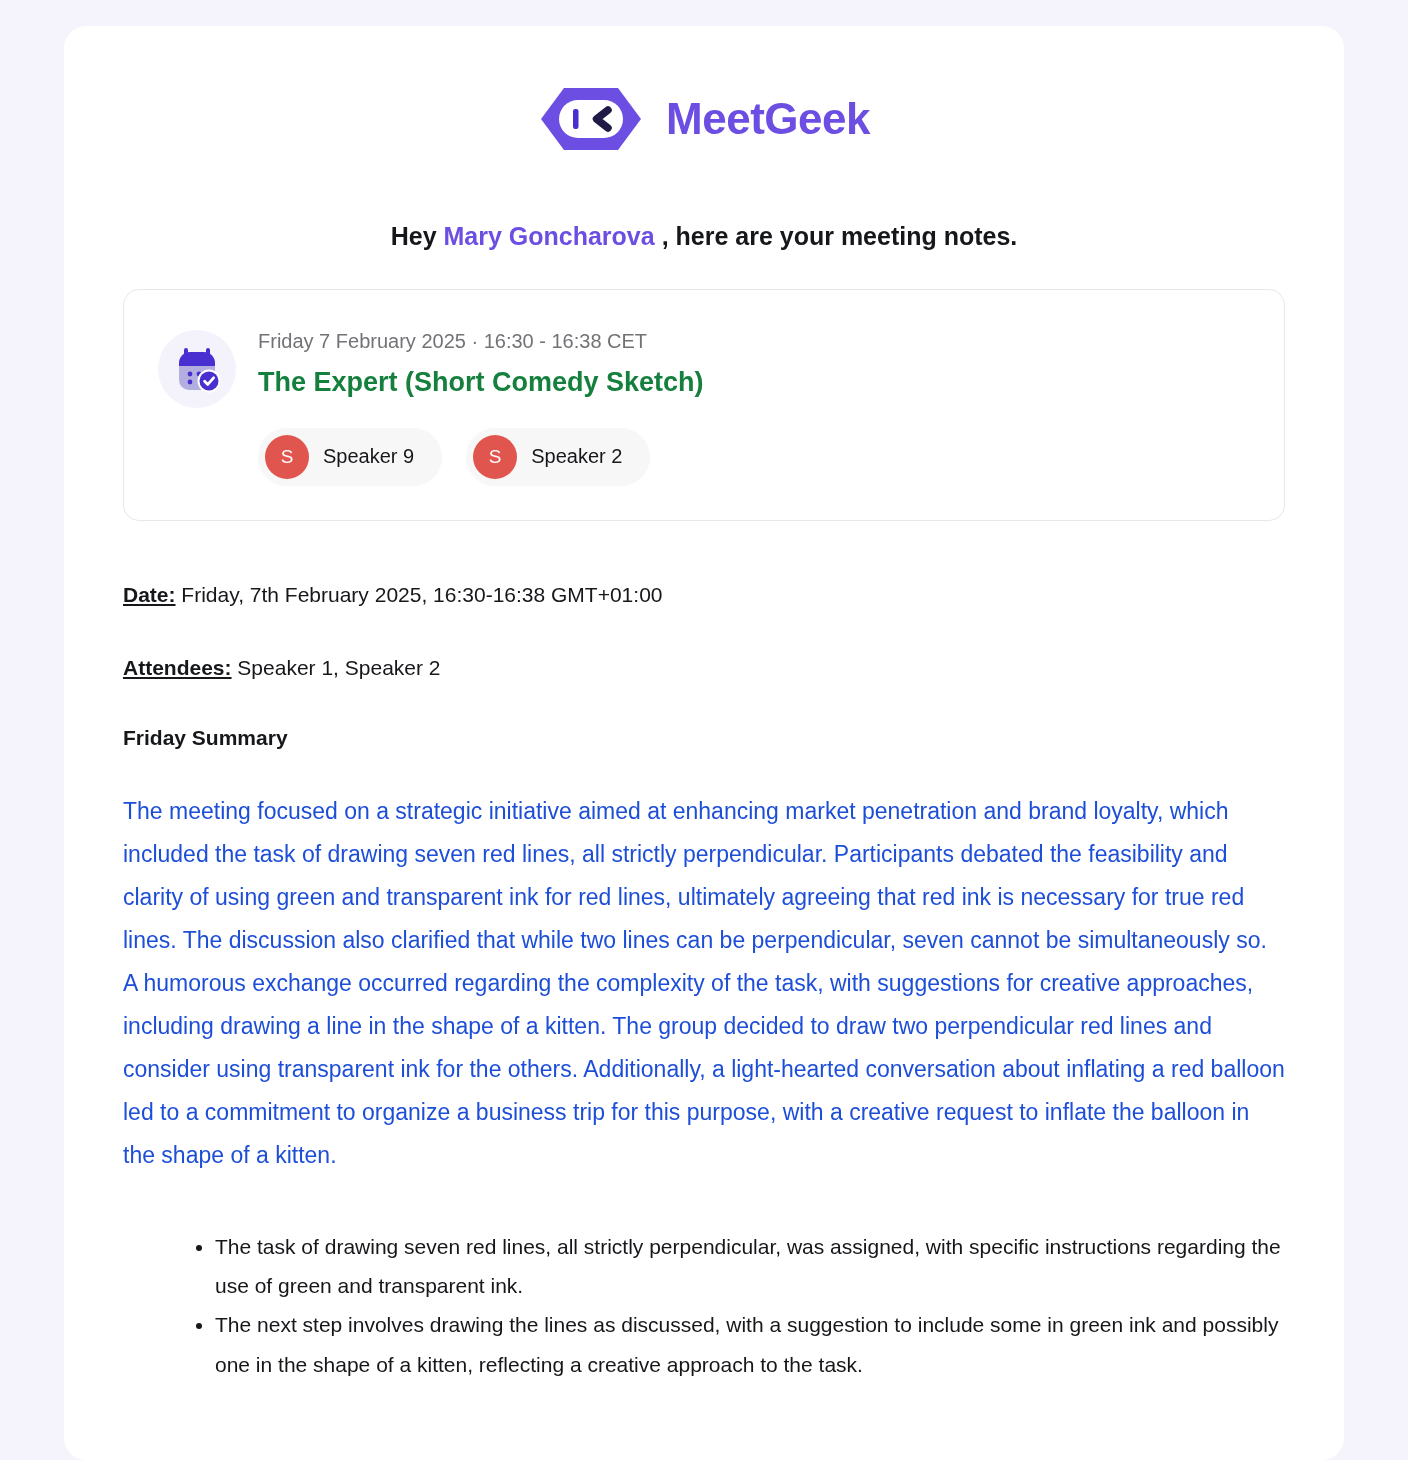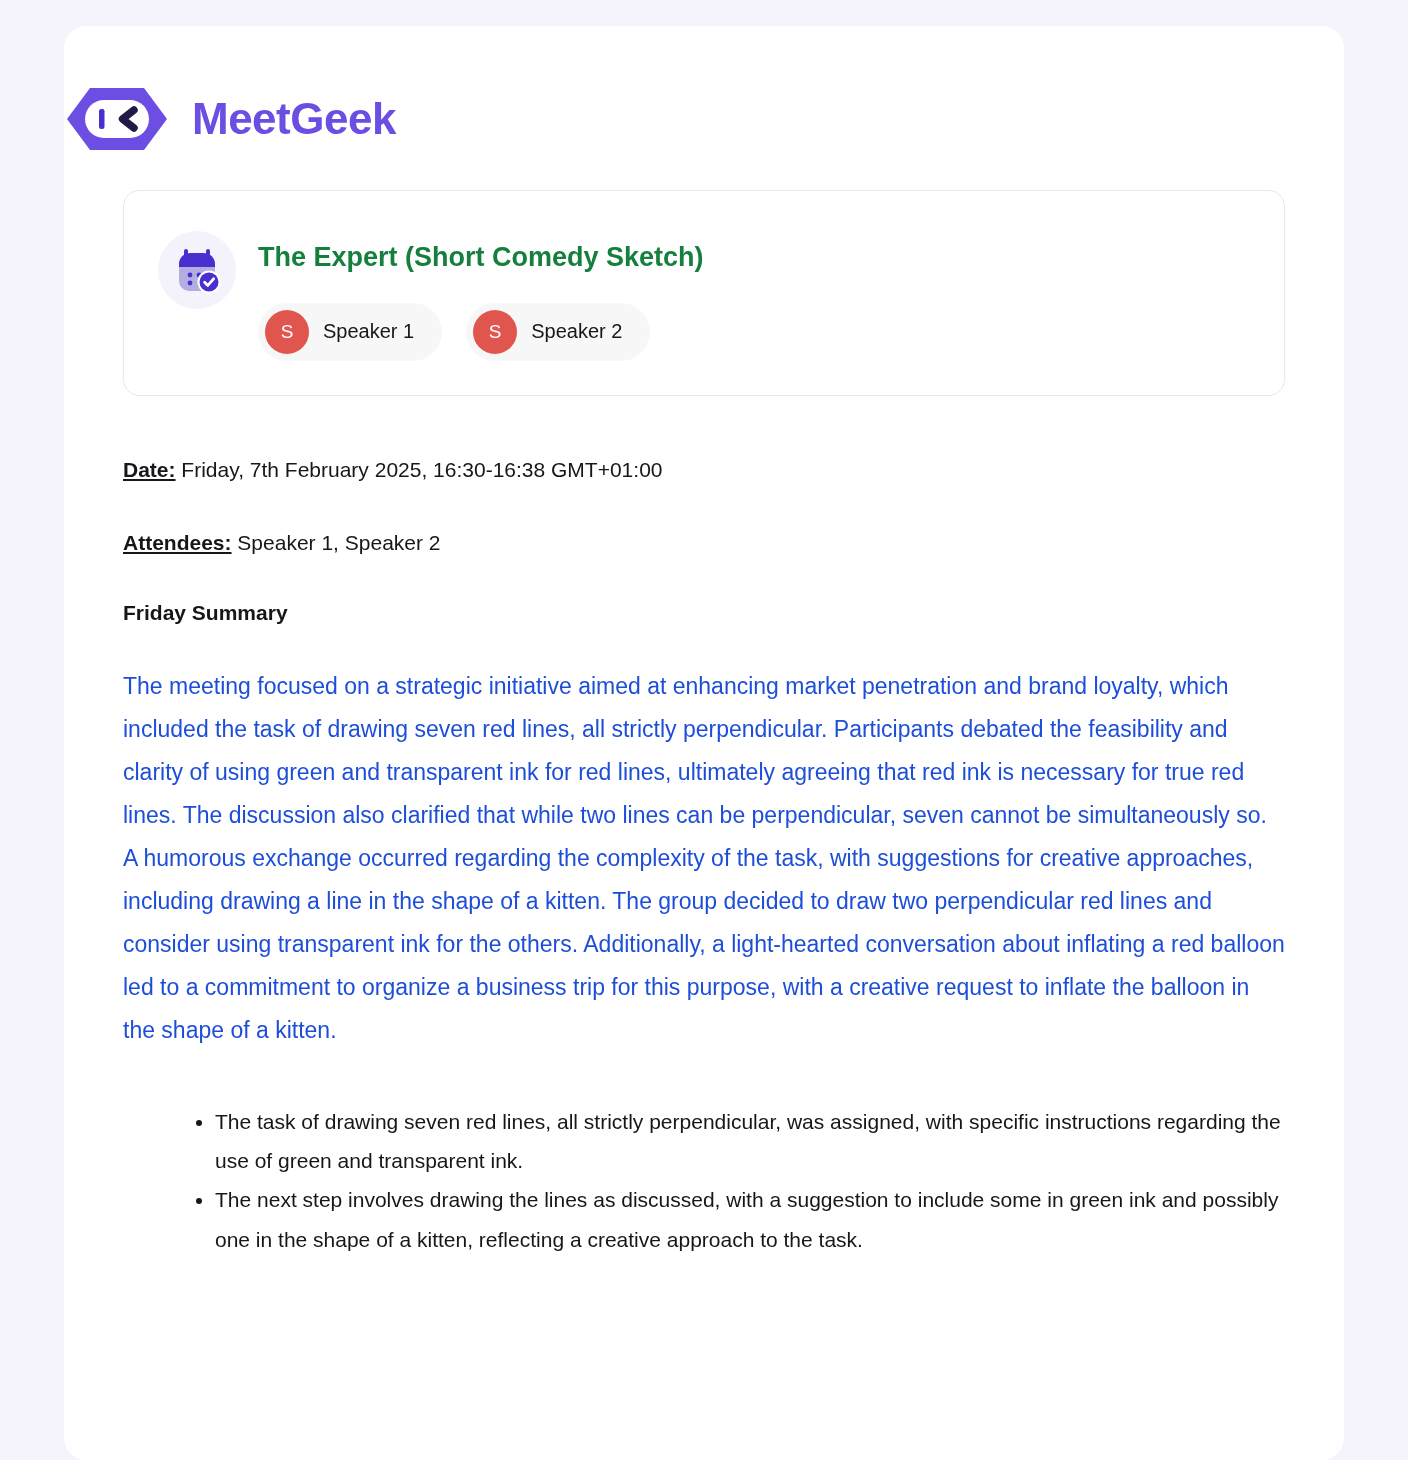"MeetGeek" .logo-row { justify-content: none -> center }
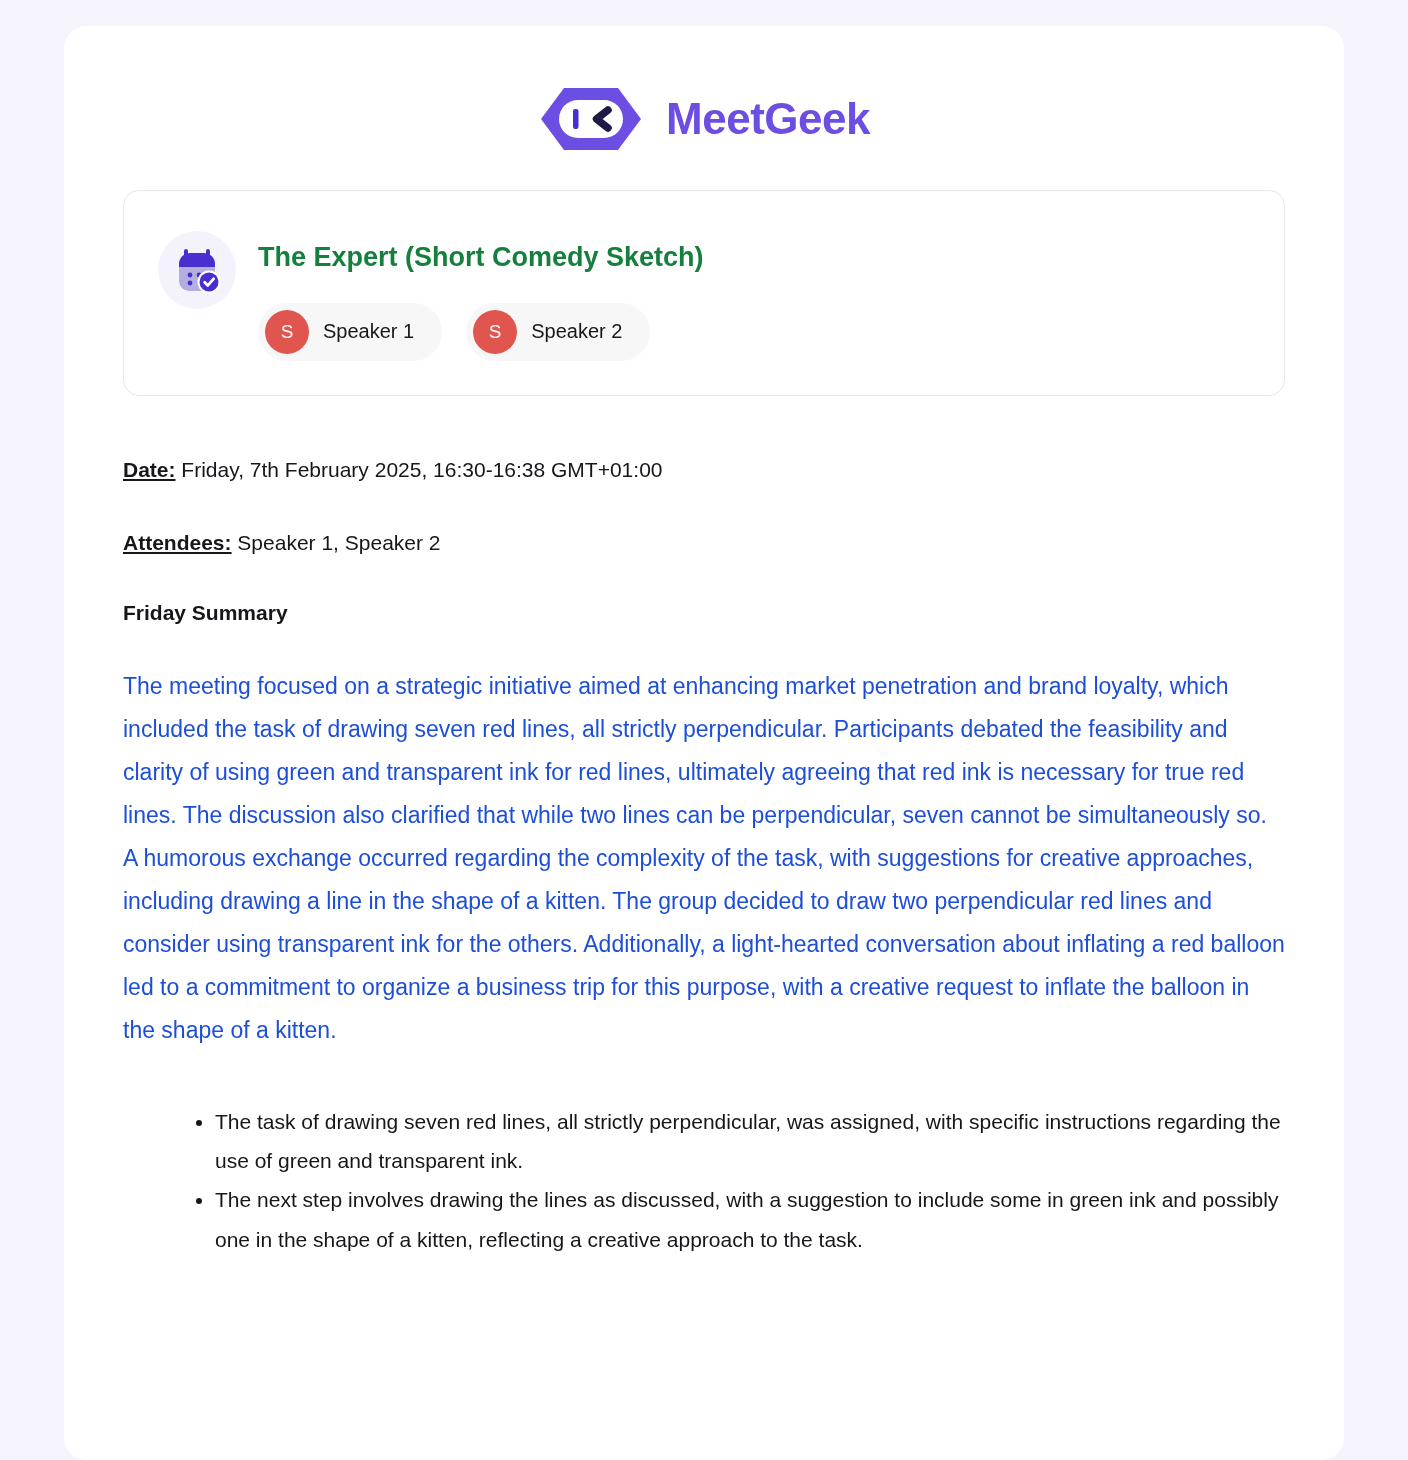"Hey Mary Goncharova , here" div.greeting { html: none -> <div> <span>Hey </span><span>Mary Goncharova</span><span> , here are your meeting notes.</span> </div> }
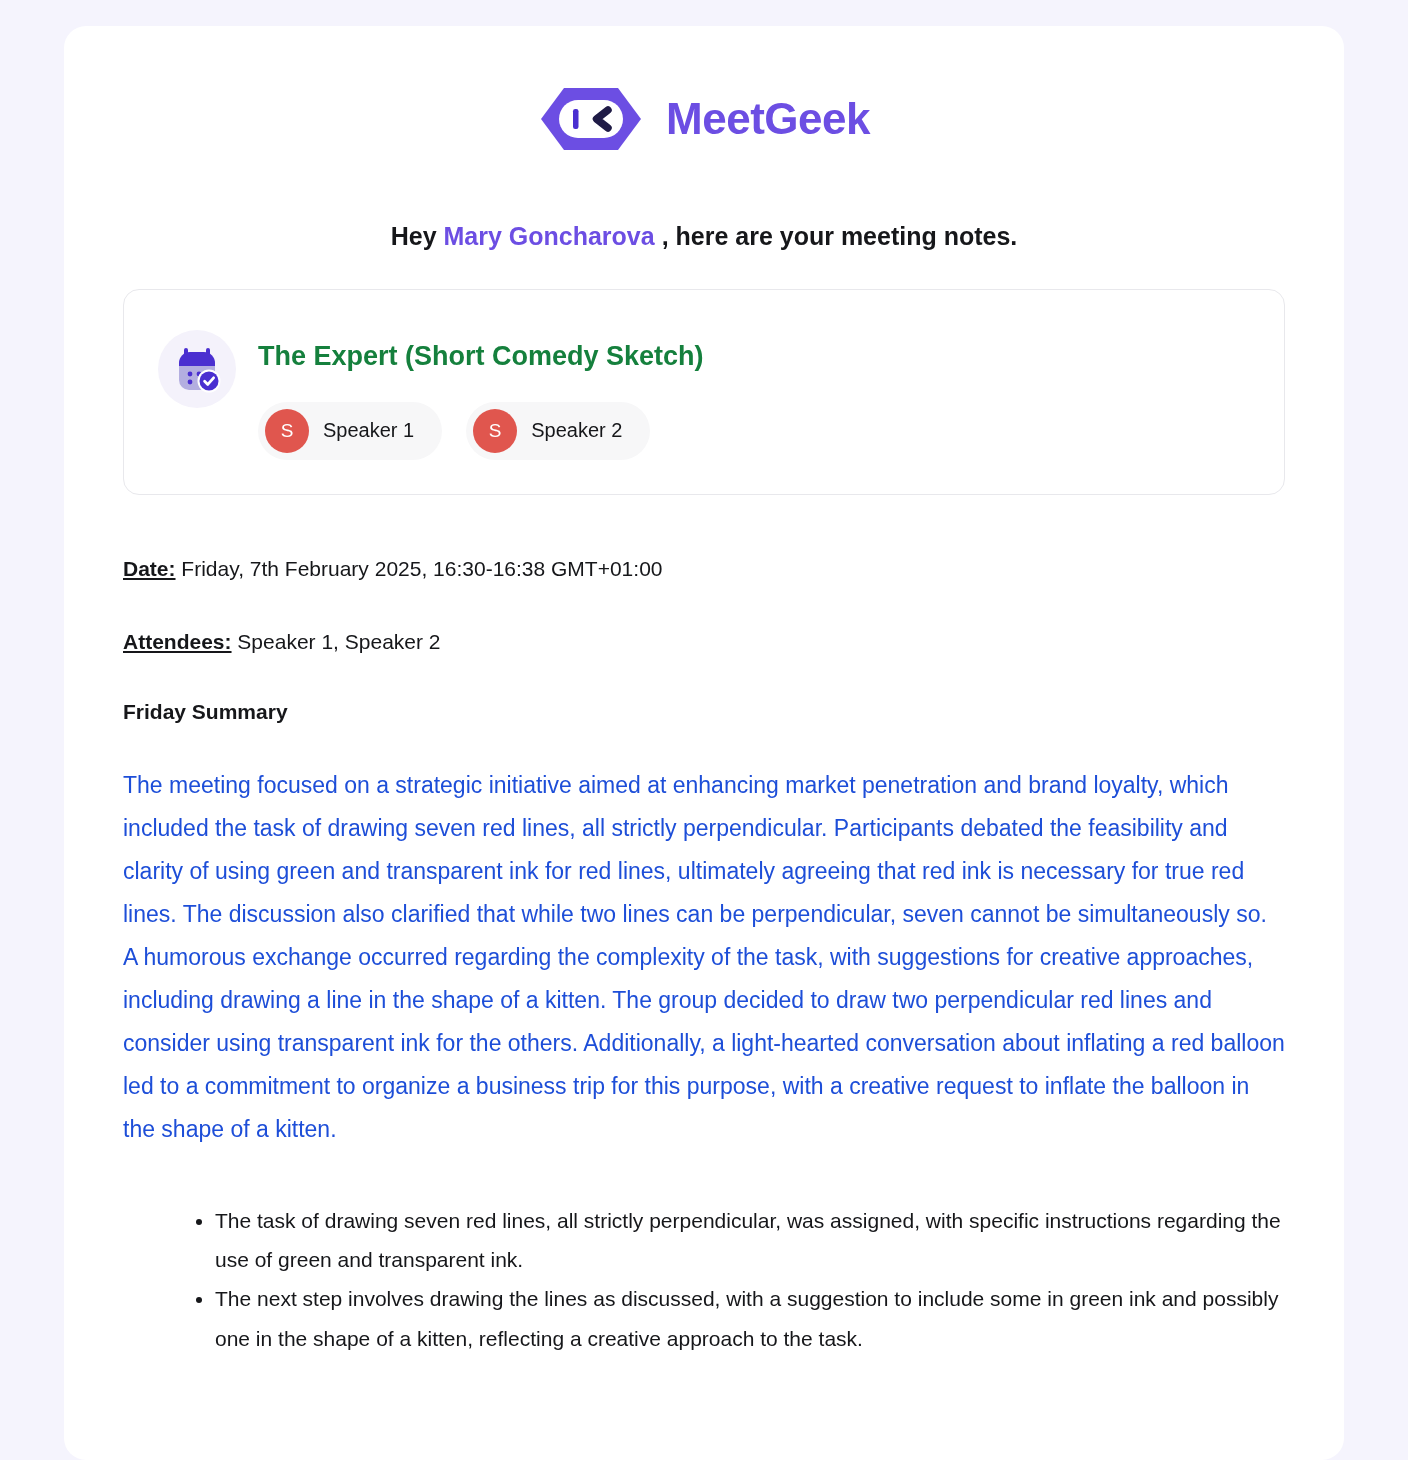"Friday 7 February 2025 ·" div.meeting-datetime { html: none -> <div>Friday 7 February 2025 · 16:30 - 16:38 CET</div> }
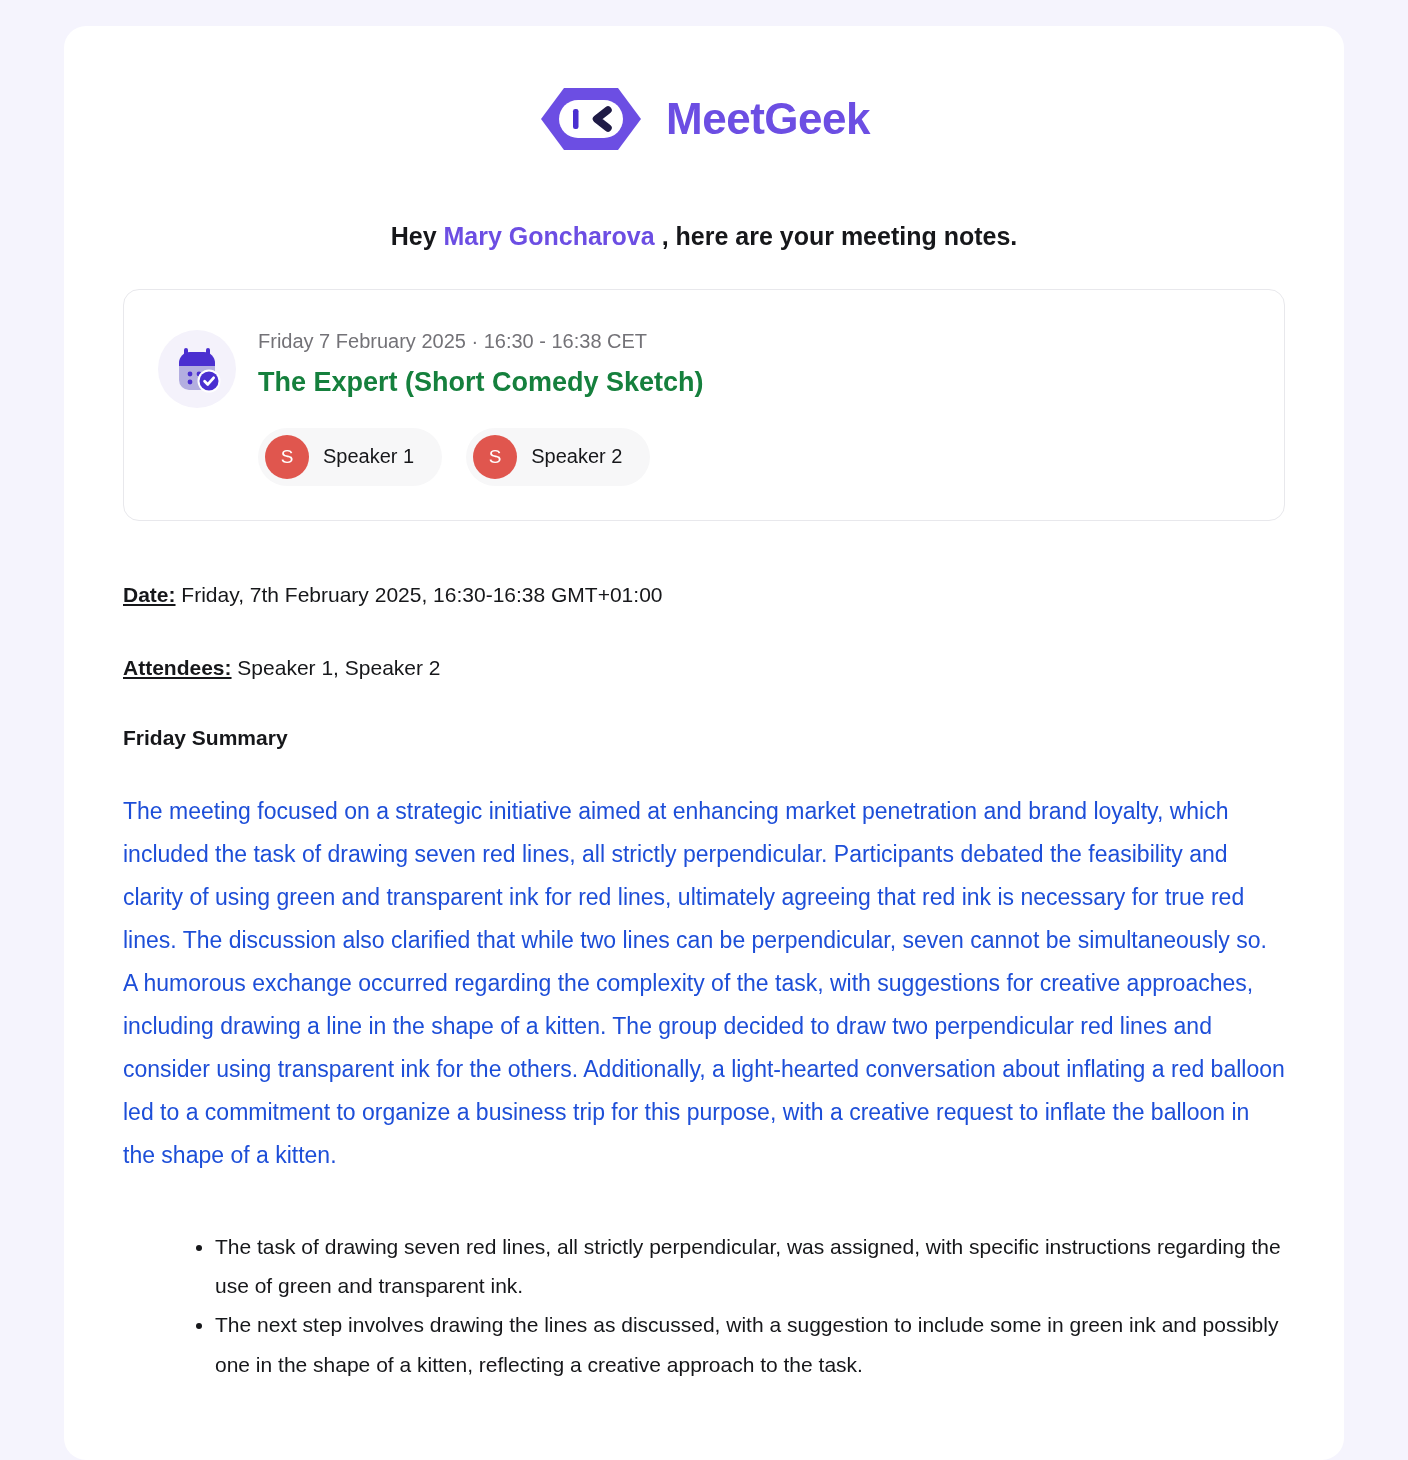"Speaker 1" span.speaker-name { text: 1 -> 9 }
